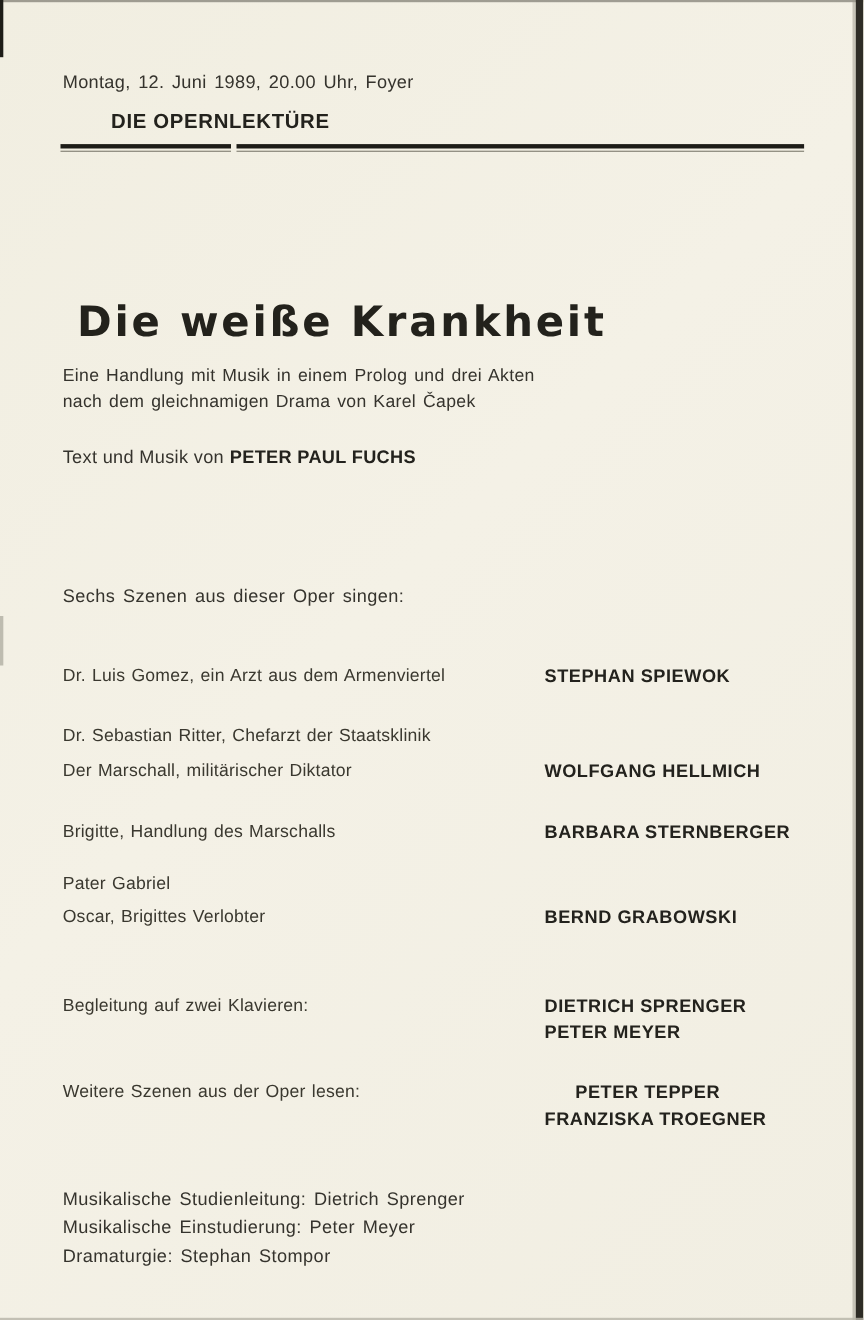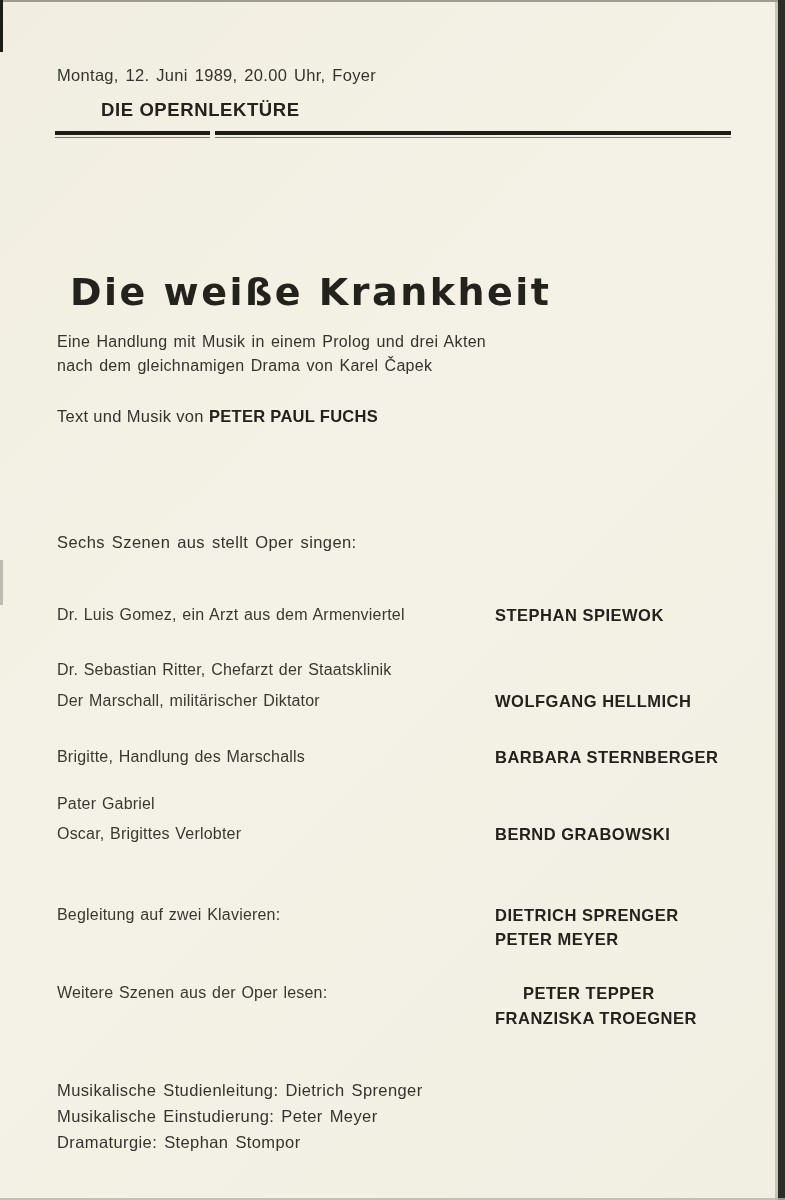"Sechs Szenen aus stellt Oper" div.line { text: stellt -> dieser }
